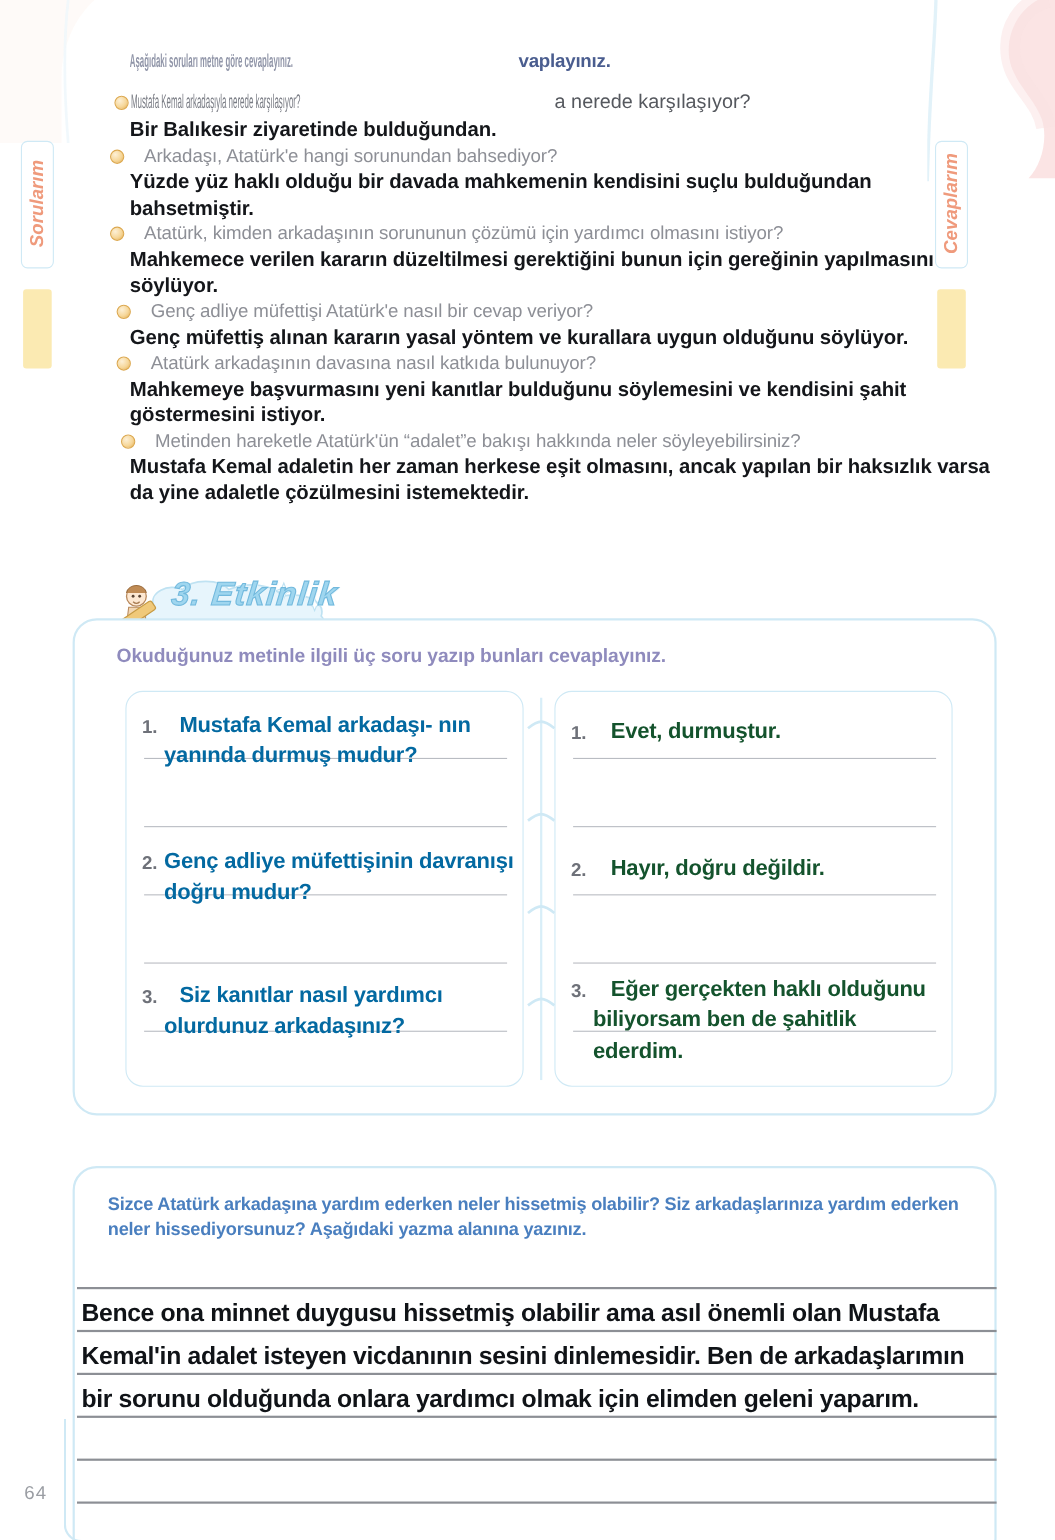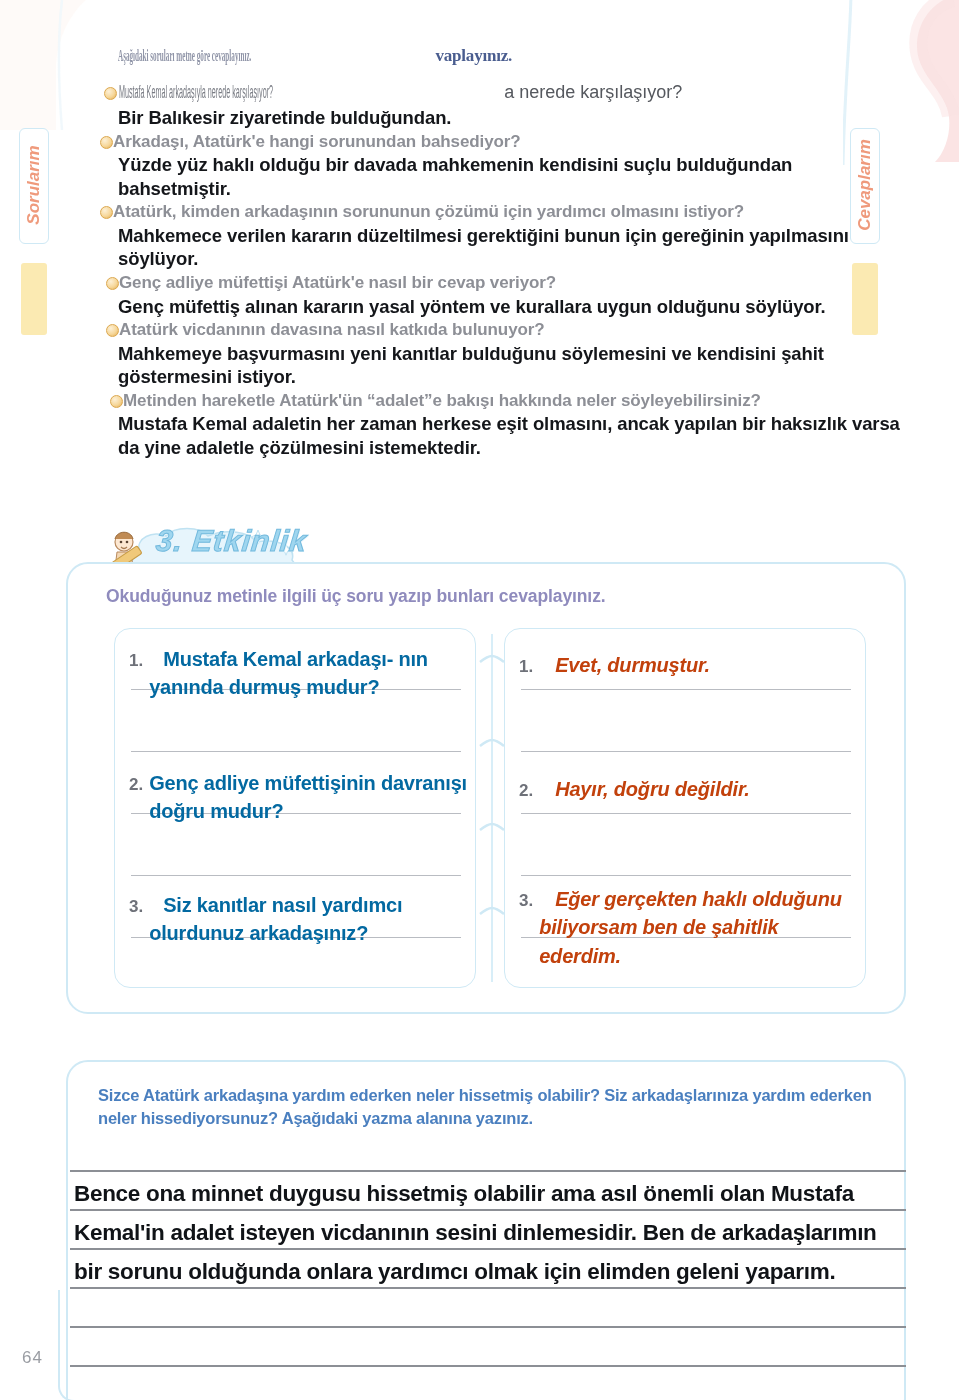"Aşağıdaki soruları metne göre" .instruction-line { font-family: Liberation Serif, serif -> none }
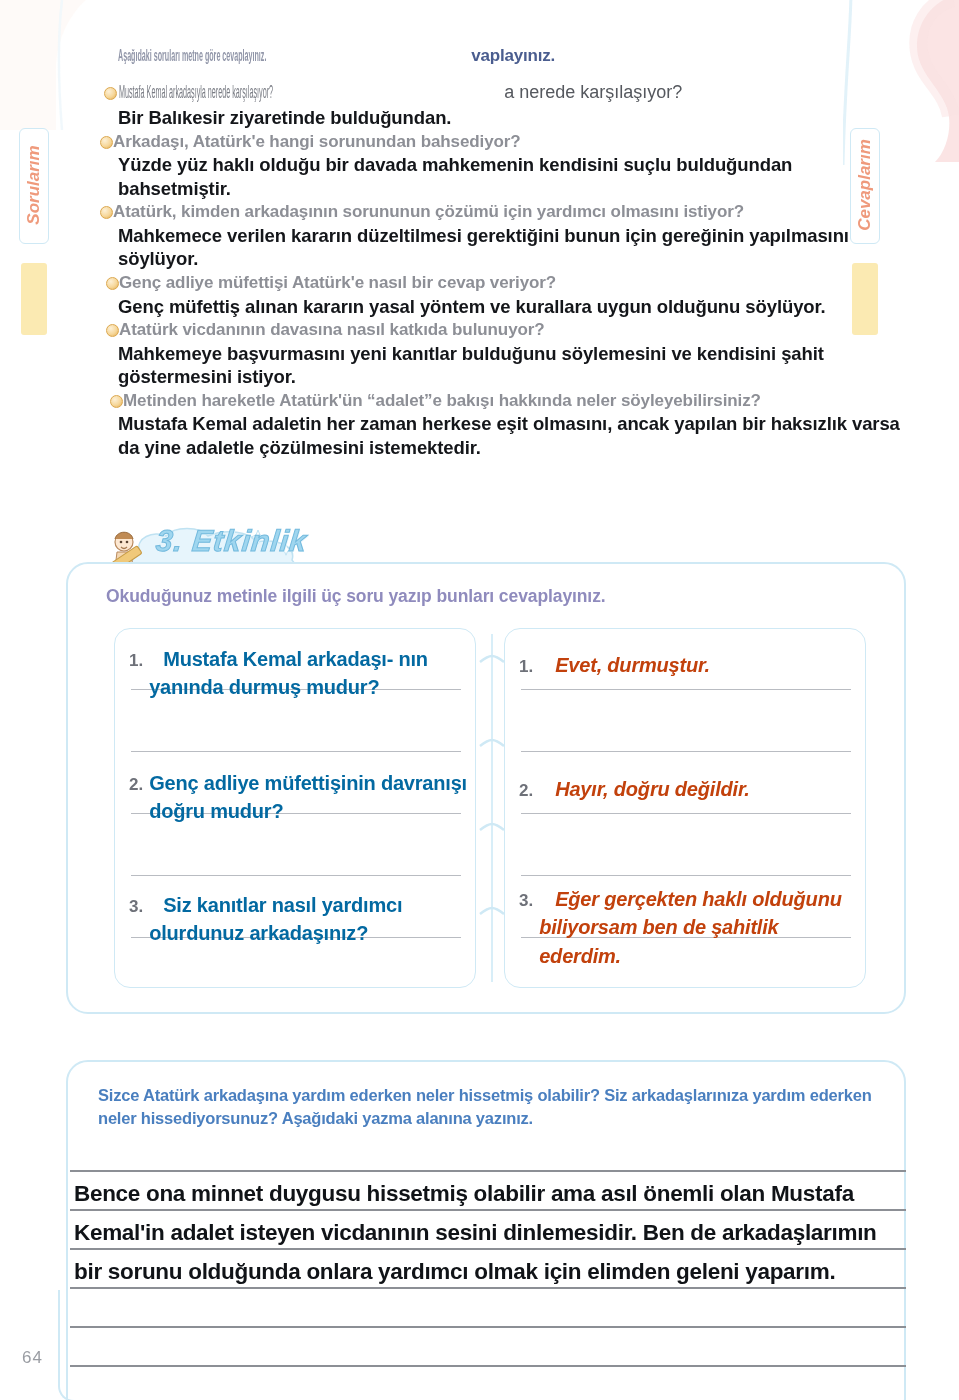"Arkadaşı, Atatürk'e hangi sorunundan" .qrow { font-weight: bold -> none; gap: 0 -> 18px }
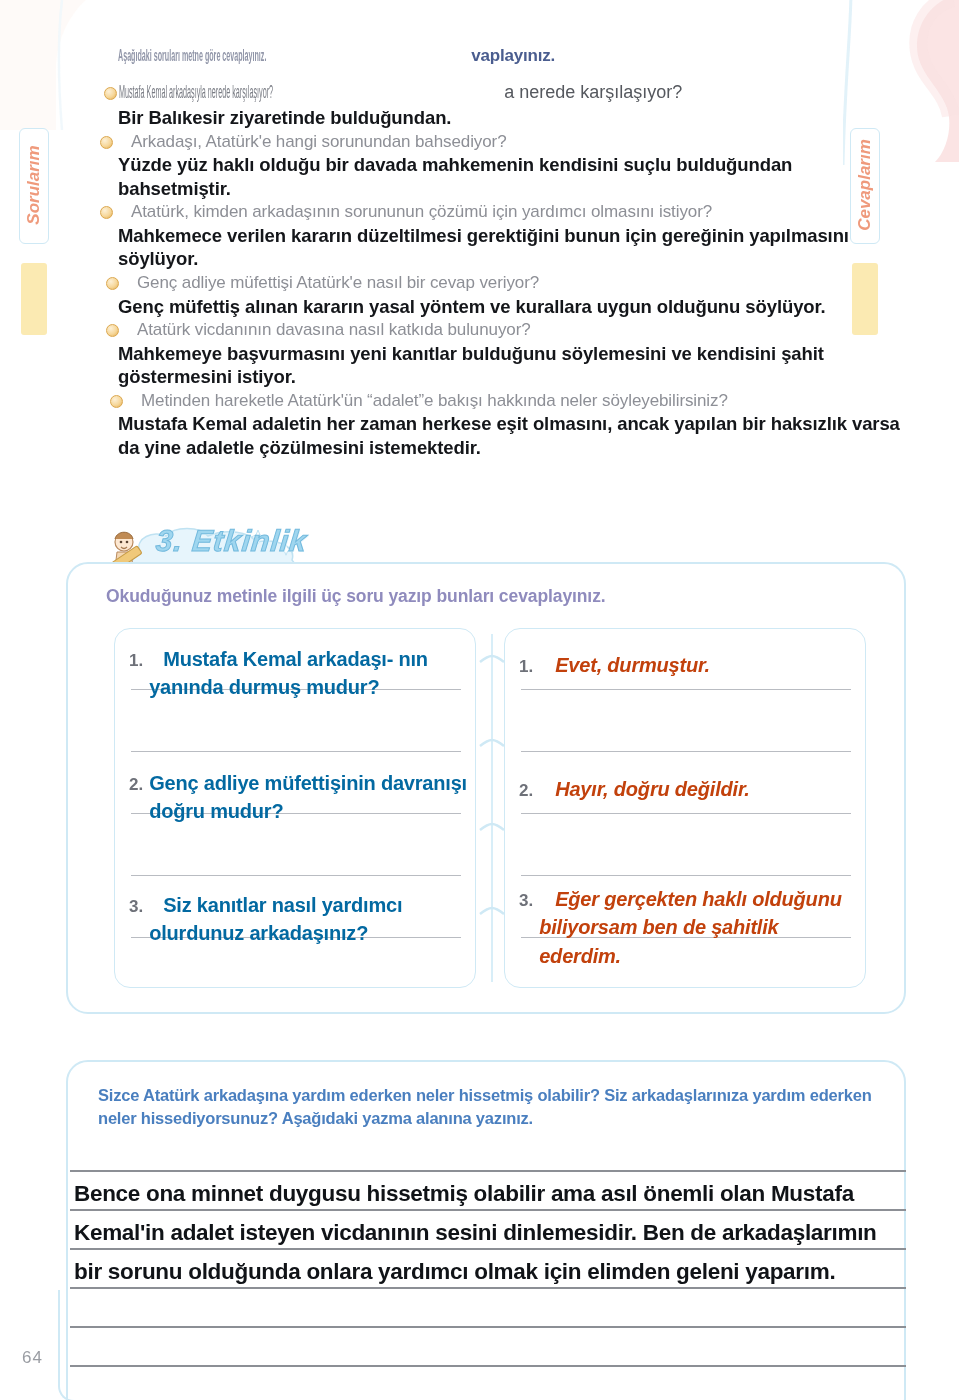"Atatürk vicdanının davasına nasıl" span.qtext { text: vicdanının -> arkadaşının }
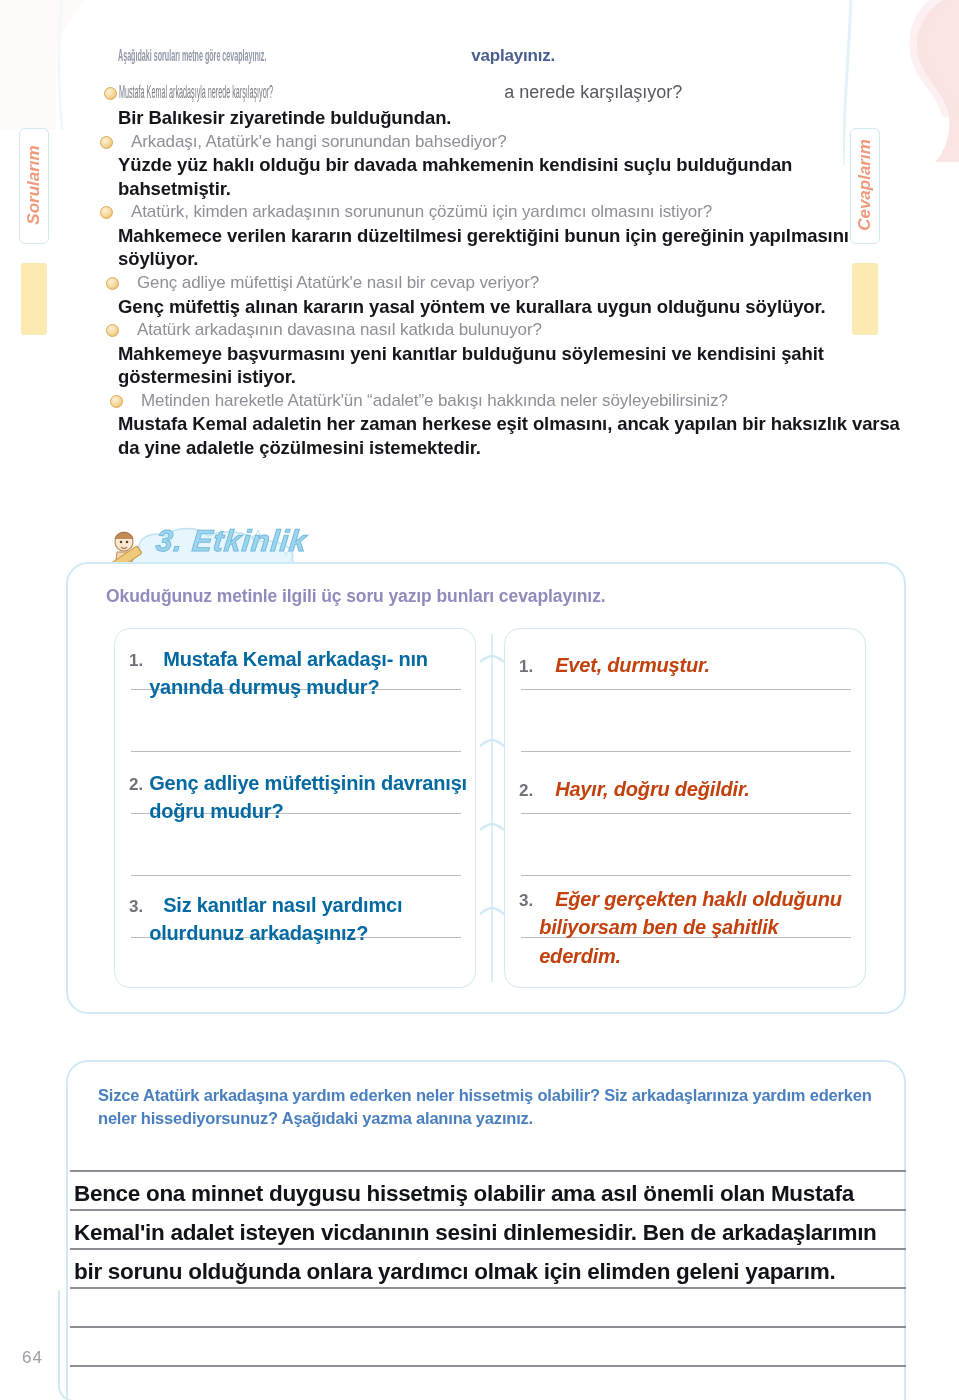"Evet, durmuştur." .nb-body.a { color: #c2410c -> #14532d; font-style: italic -> none }
